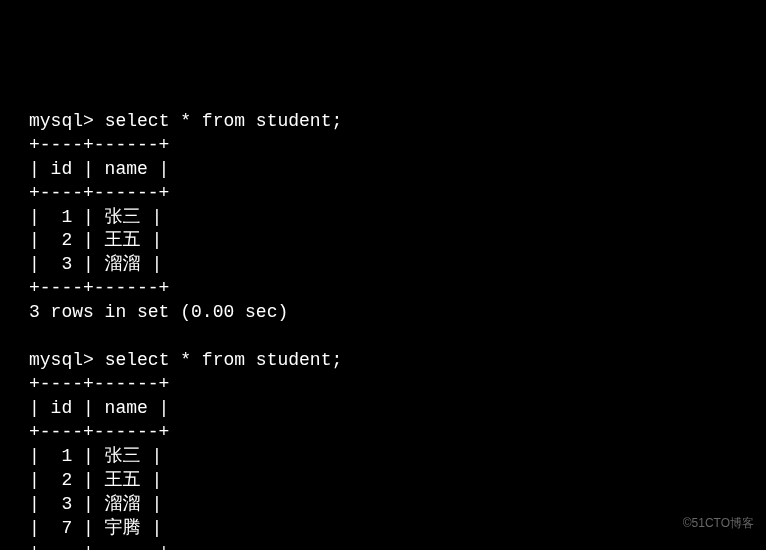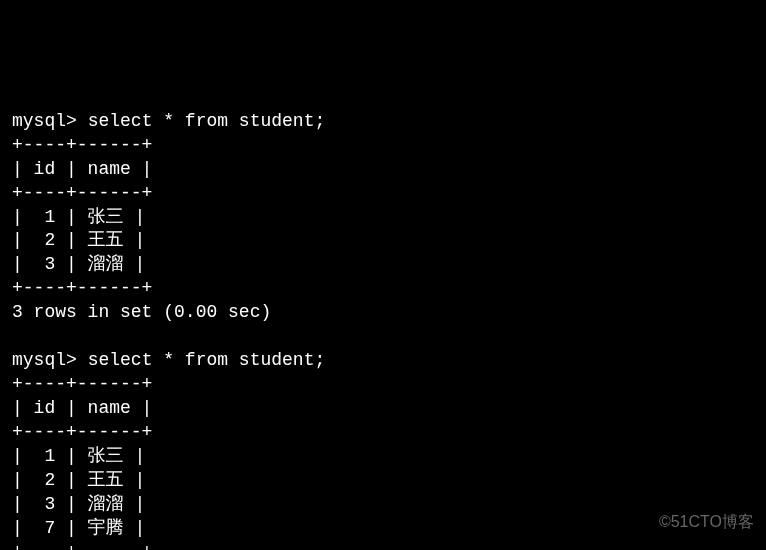"mysql> select * from student;" .line { margin-left: none -> 17px }
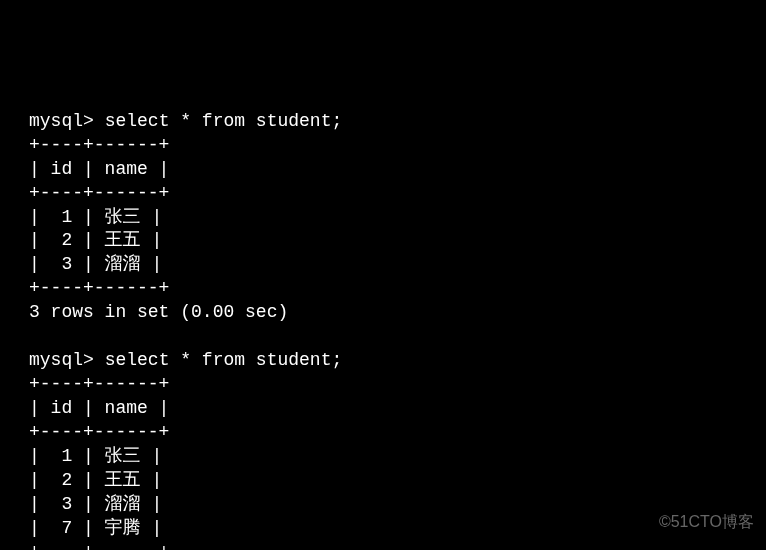"©51CTO博客" .watermark { font-size: 16px -> 12px }
